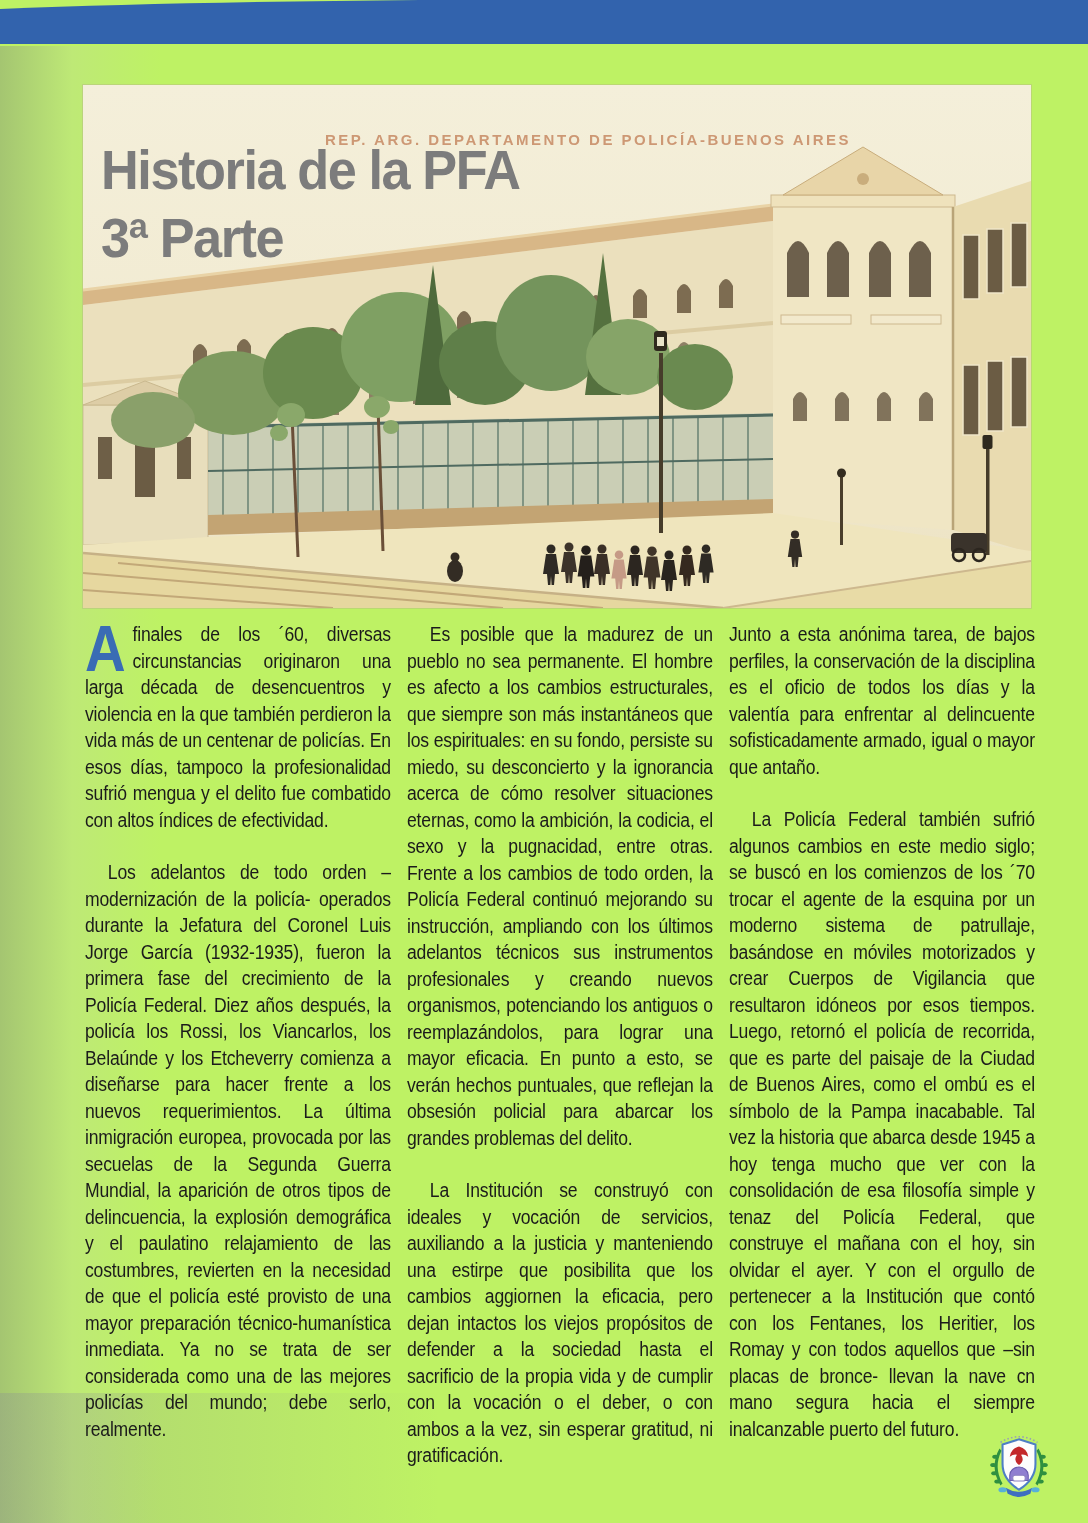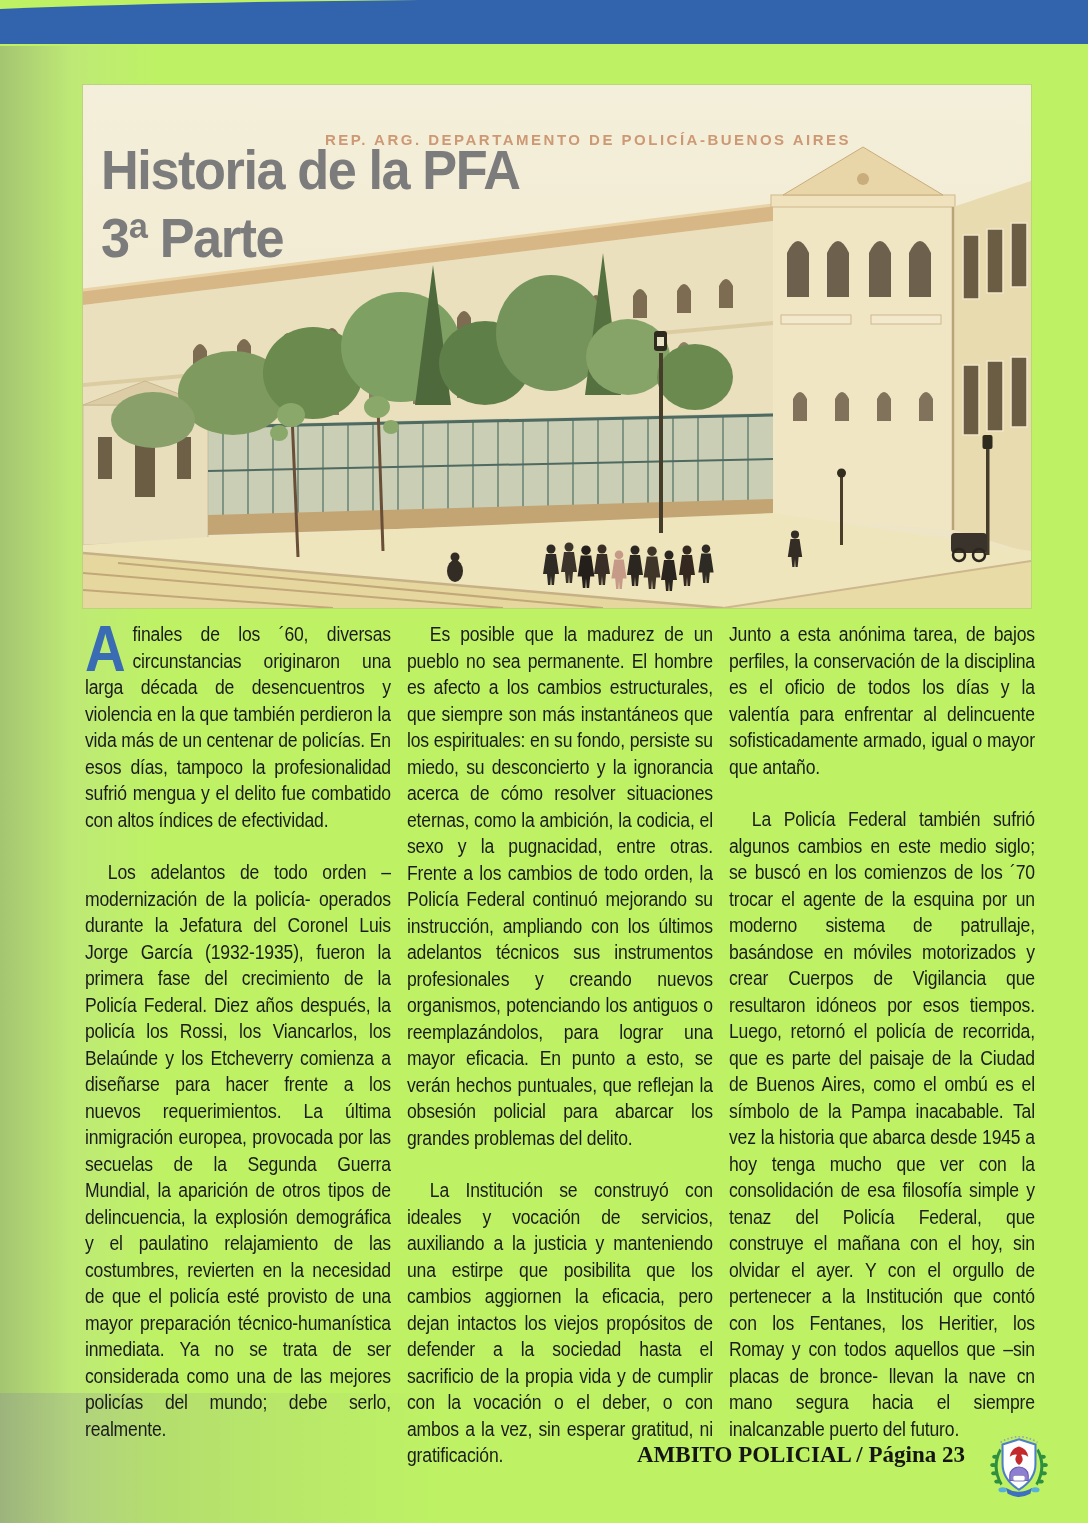"AMBITO POLICIAL / Página 23" div { html: <div>AMBITO POLICIAL / Página 23</div> -> none }
